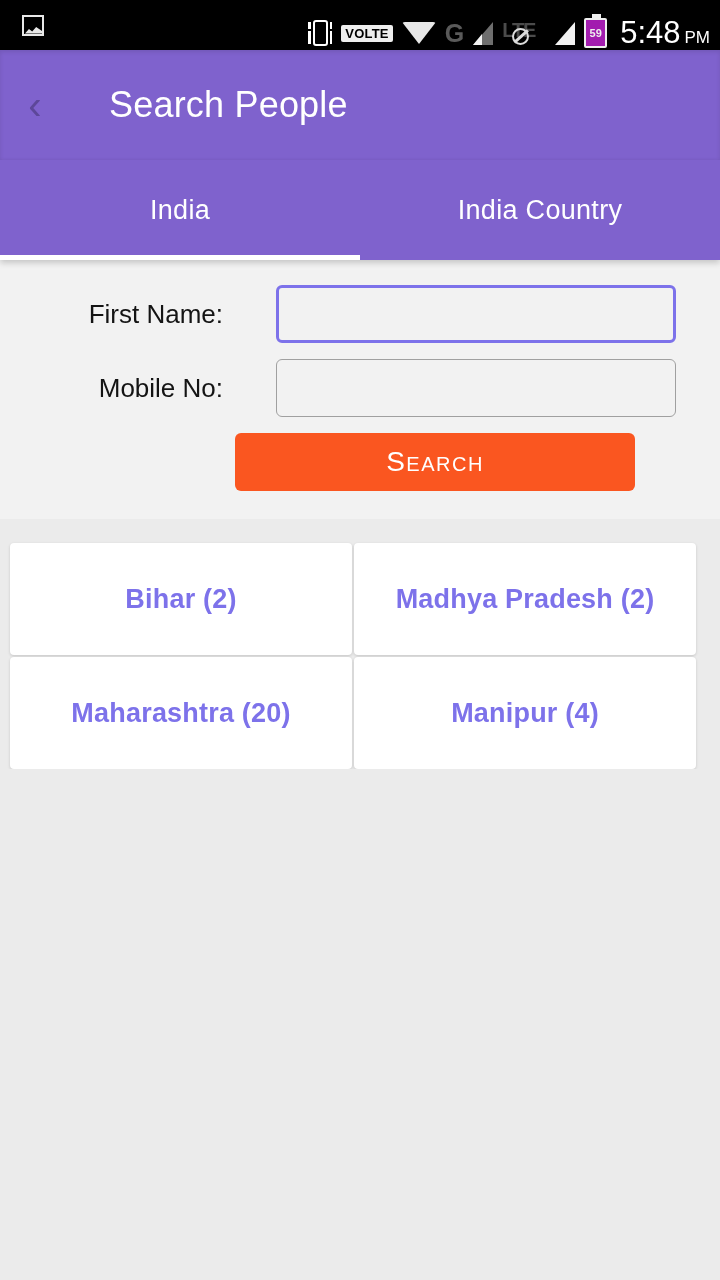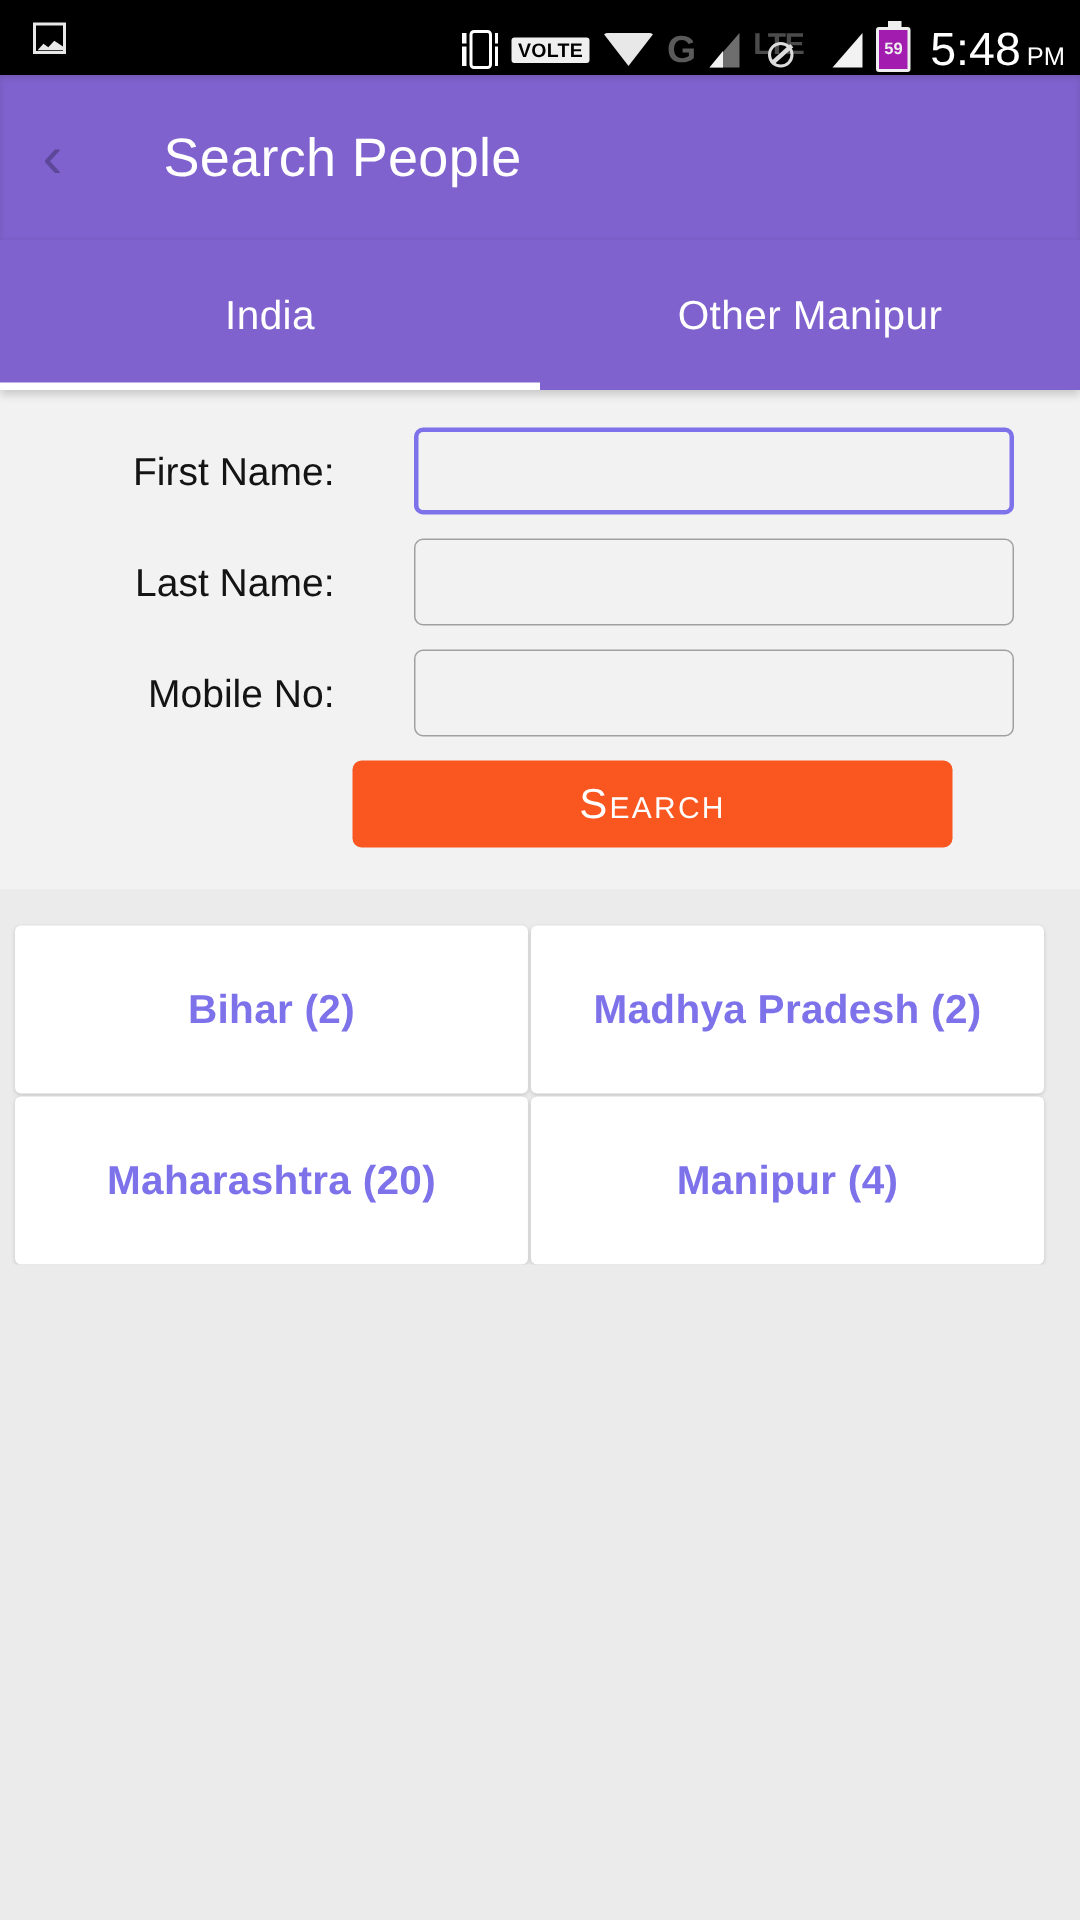"Other Manipur" div.tab { text: Other Manipur -> India Country }
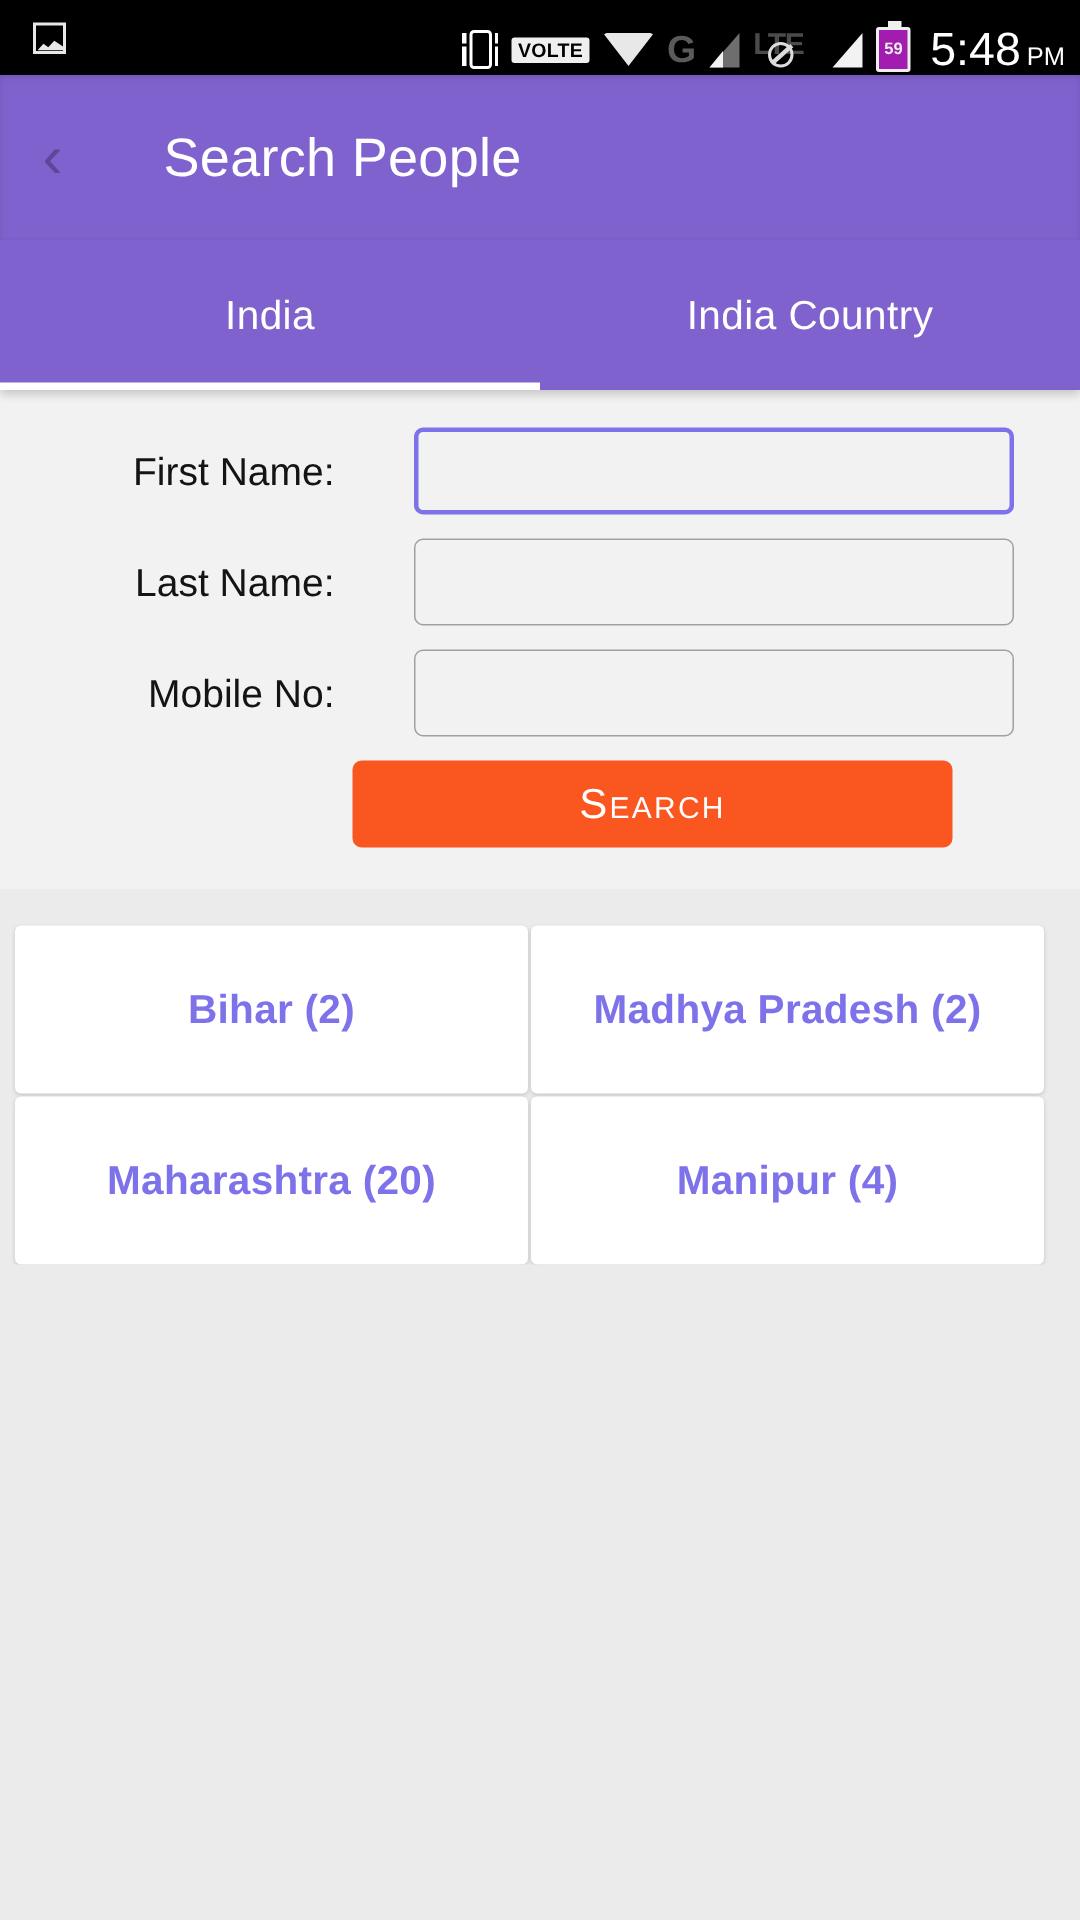"Last Name:" div.form-row { html: <div> <label>Last Name:</label> <input> </div> -> none }
